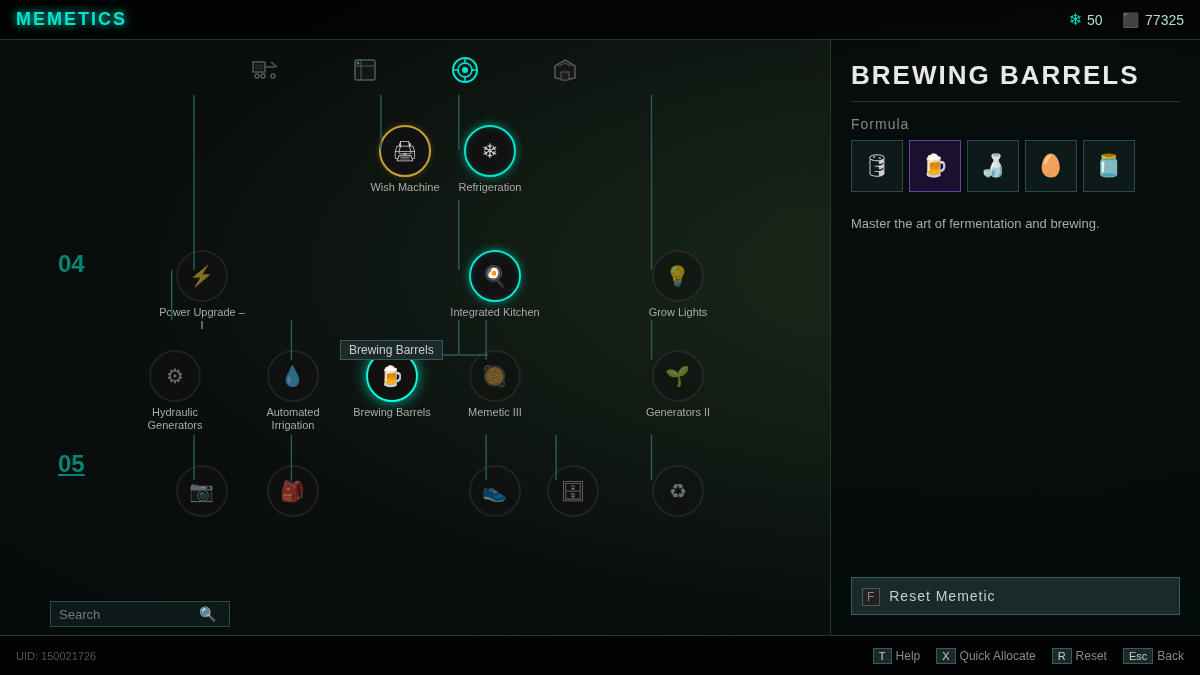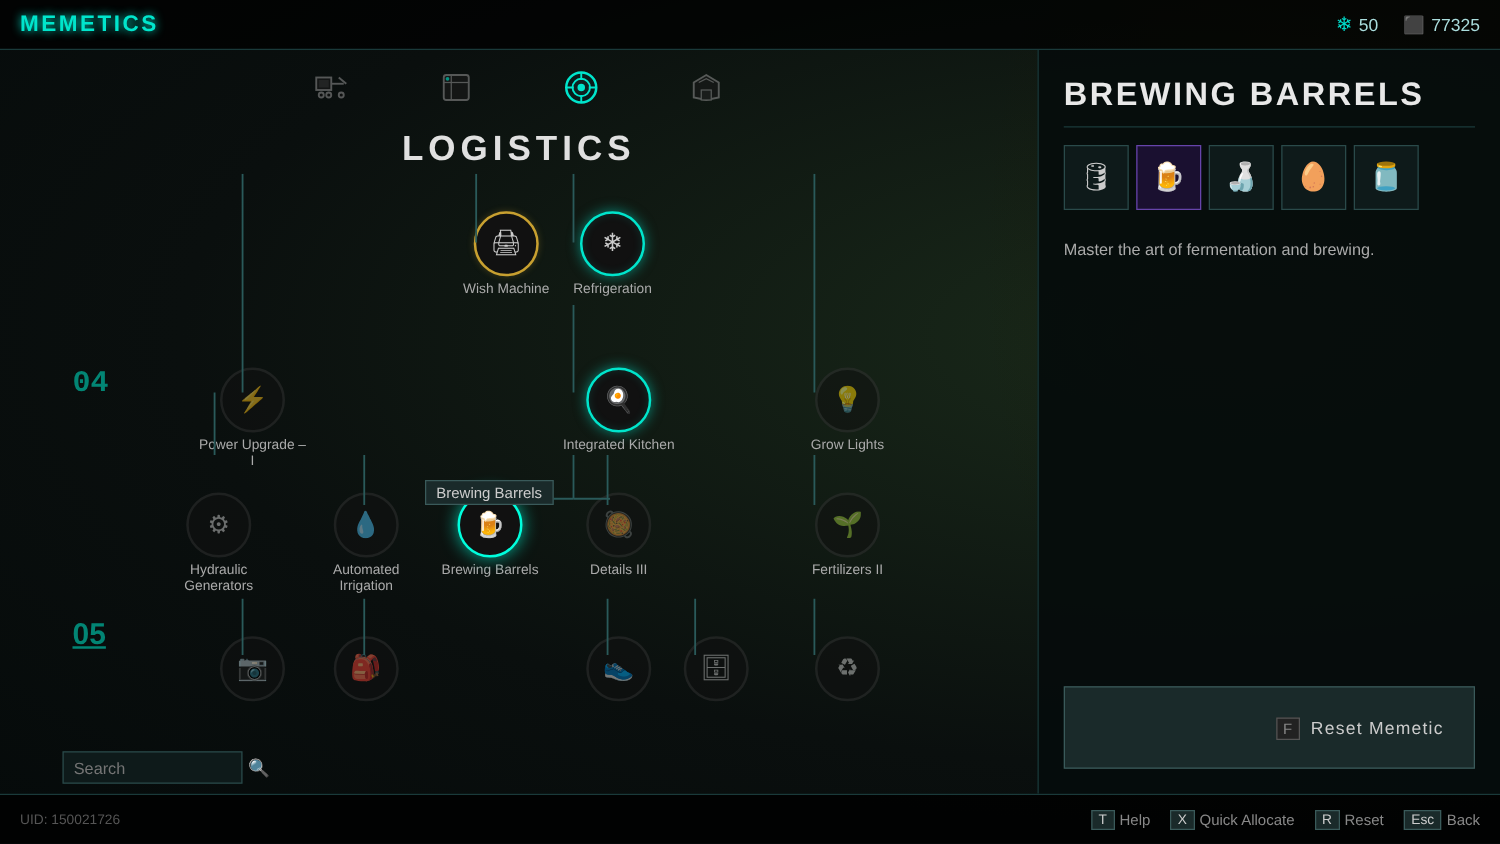"LOGISTICS" div.page-title { html: <div>LOGISTICS</div> -> none }
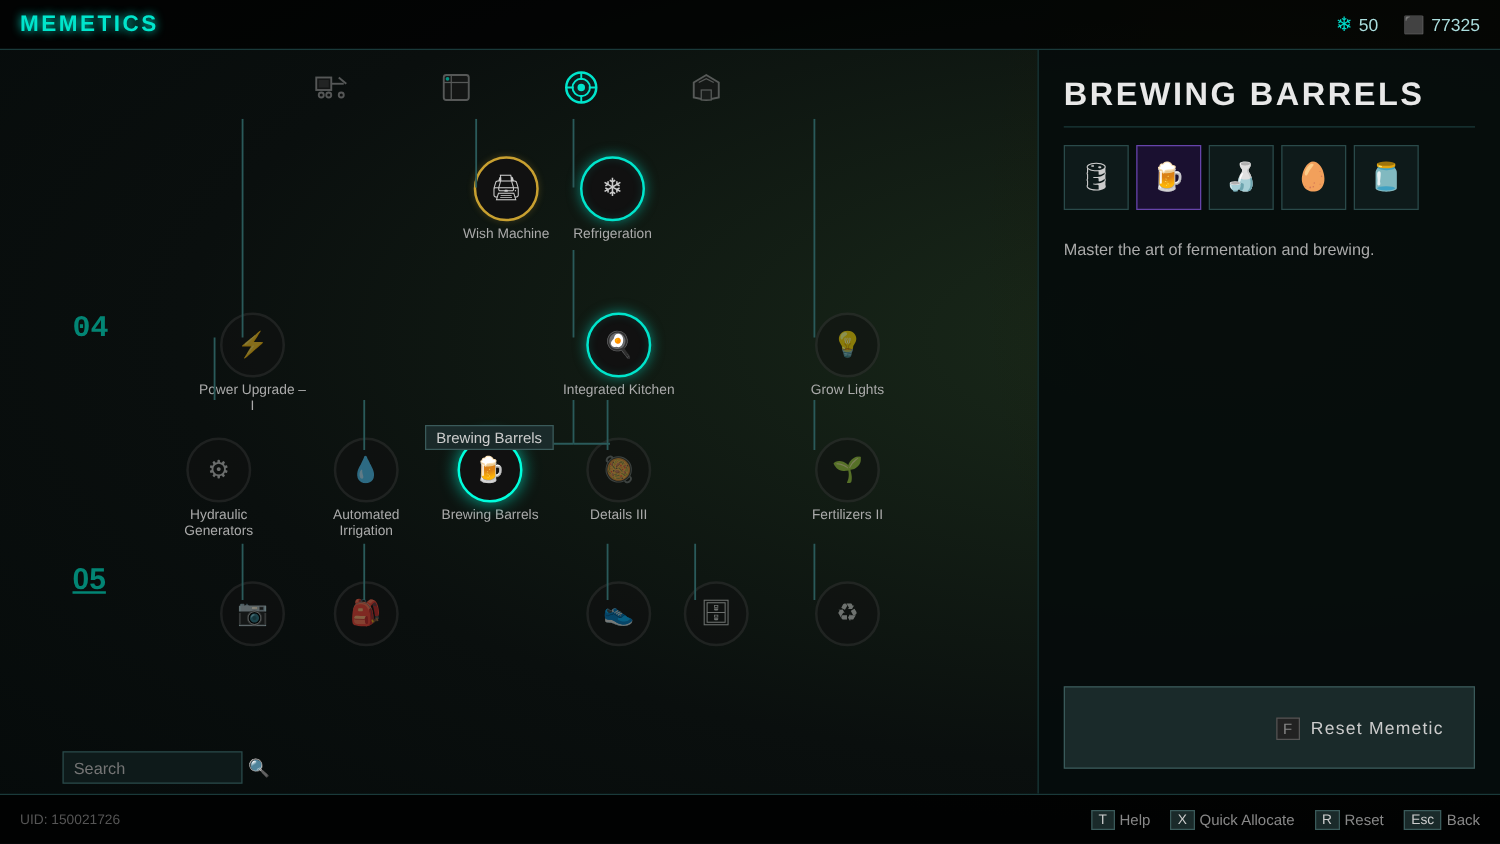"Formula" div.section-label { html: none -> <div>Formula</div> }
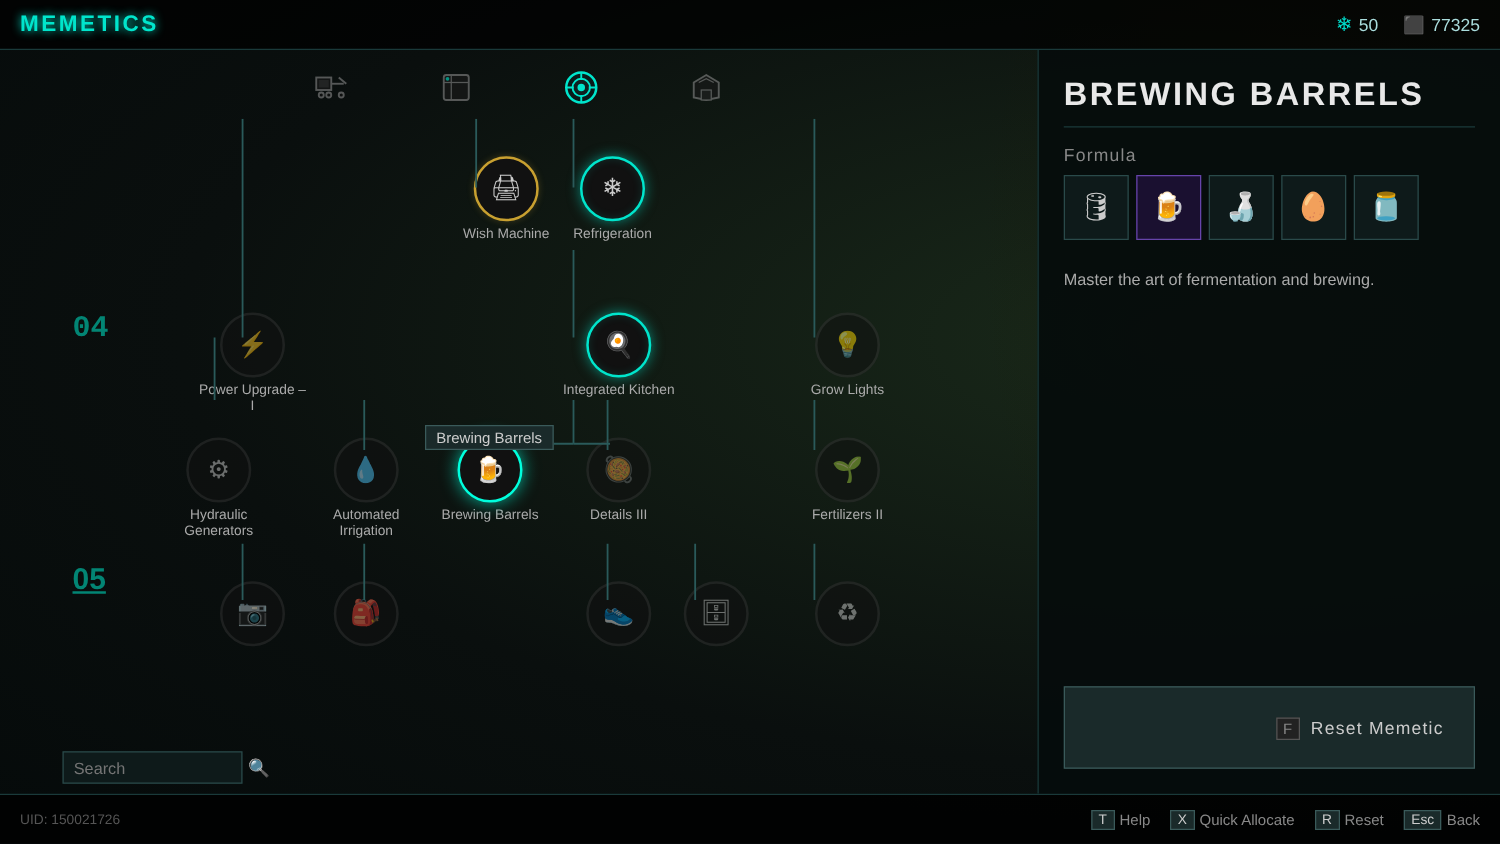"04" div.row-num { font-family: Liberation Mono, monospace -> none }
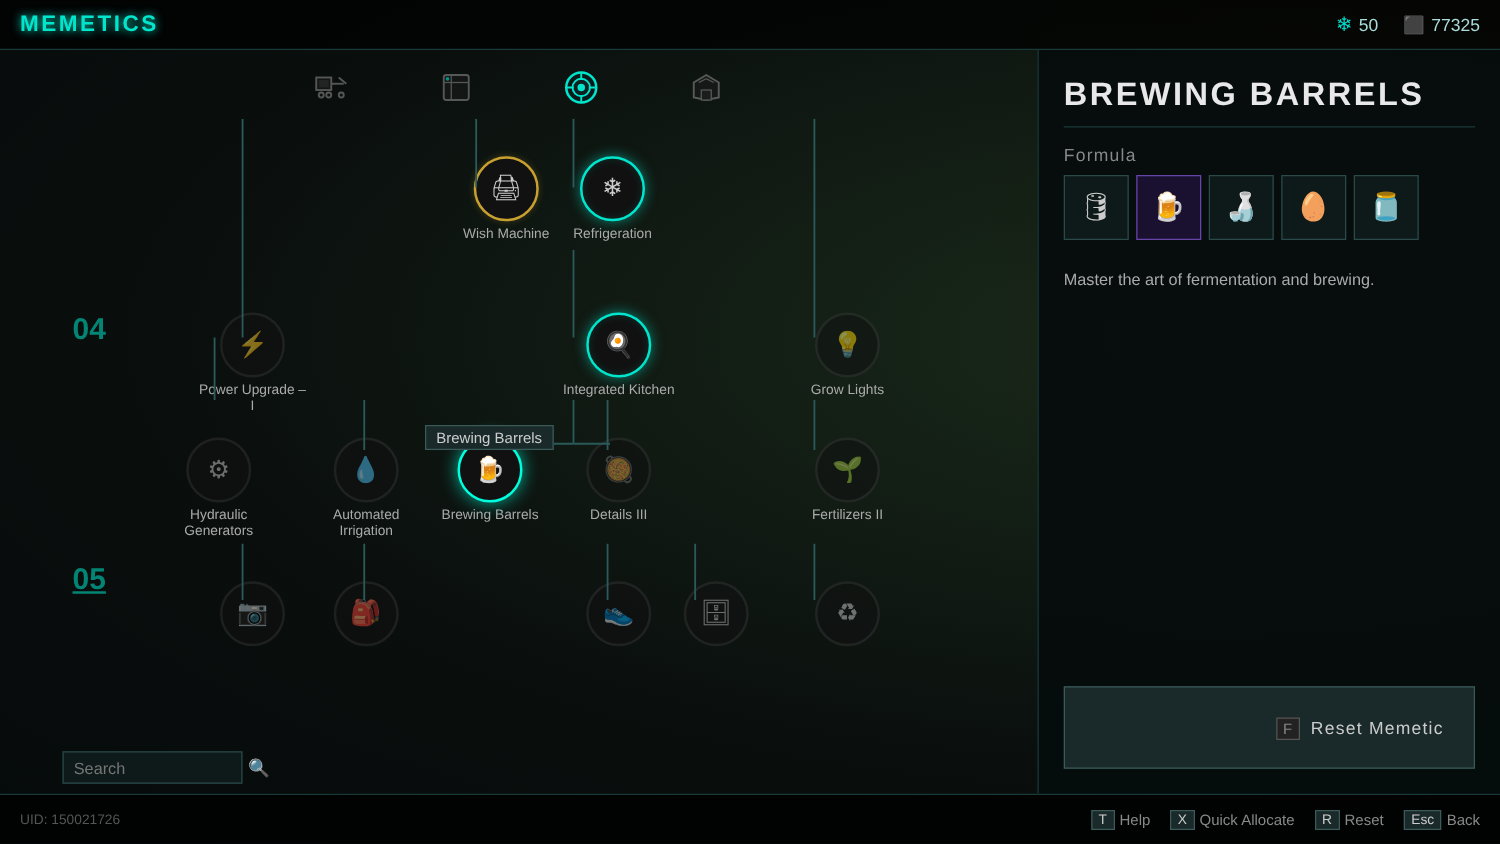"Details III" span.node-label { text: Details -> Memetic }
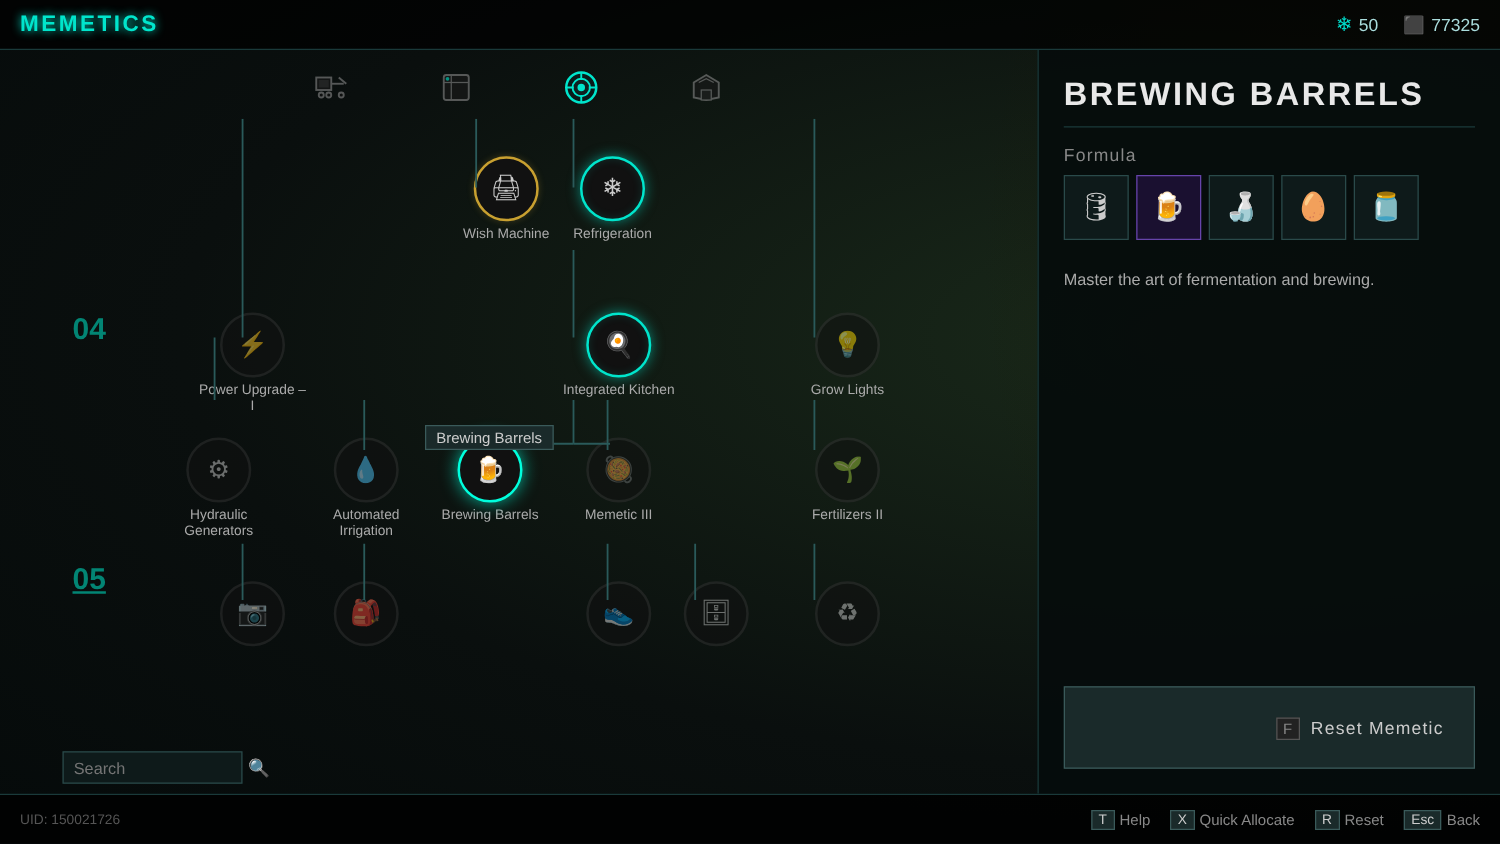"Fertilizers II" span.node-label { text: Fertilizers -> Generators }
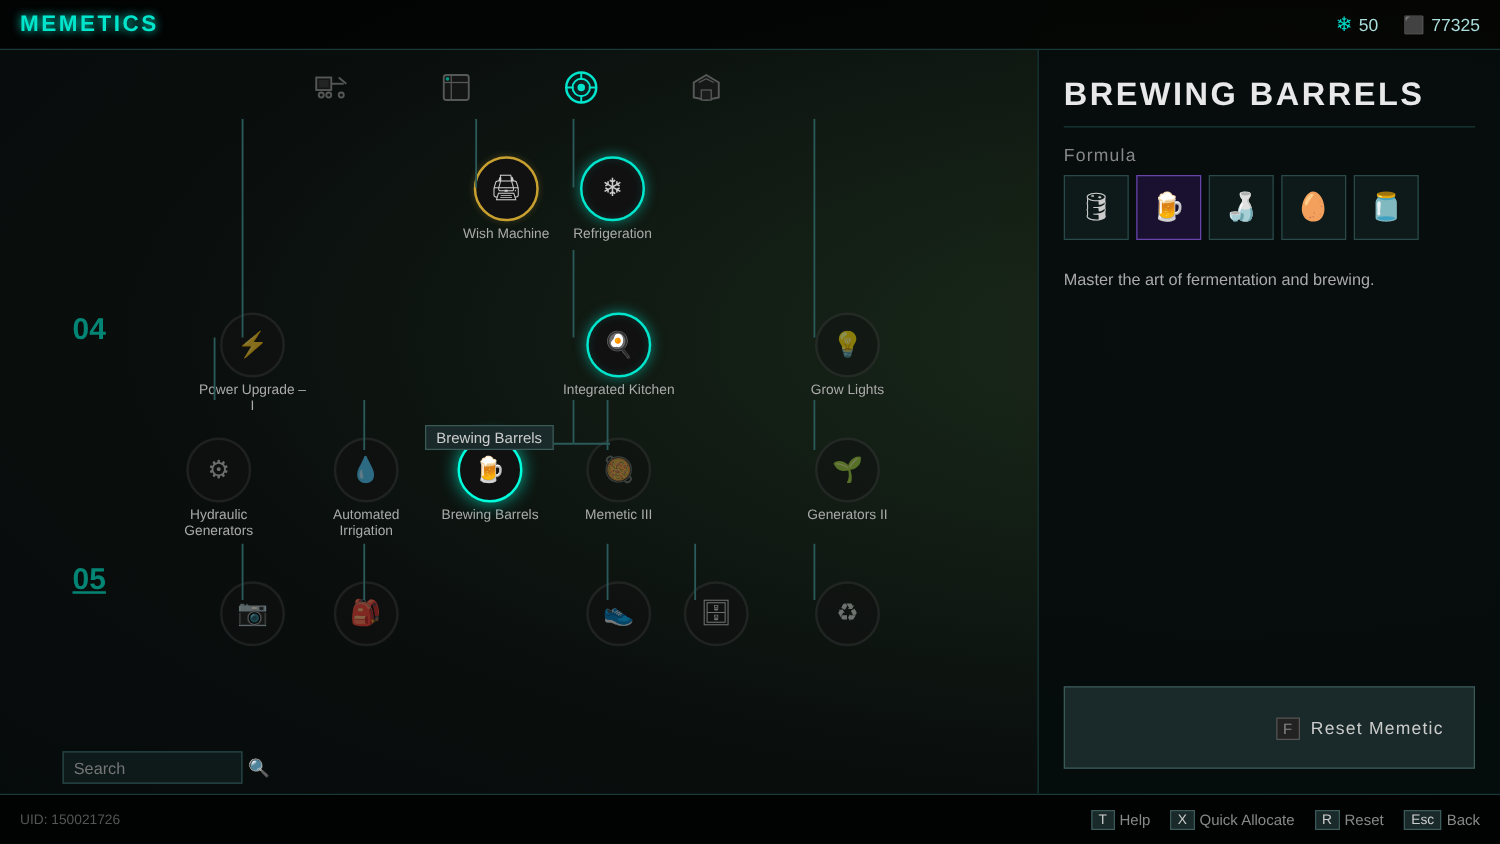"F Reset Memetic" .reset-button { padding: 24px -> 10px; text-align: right -> left }
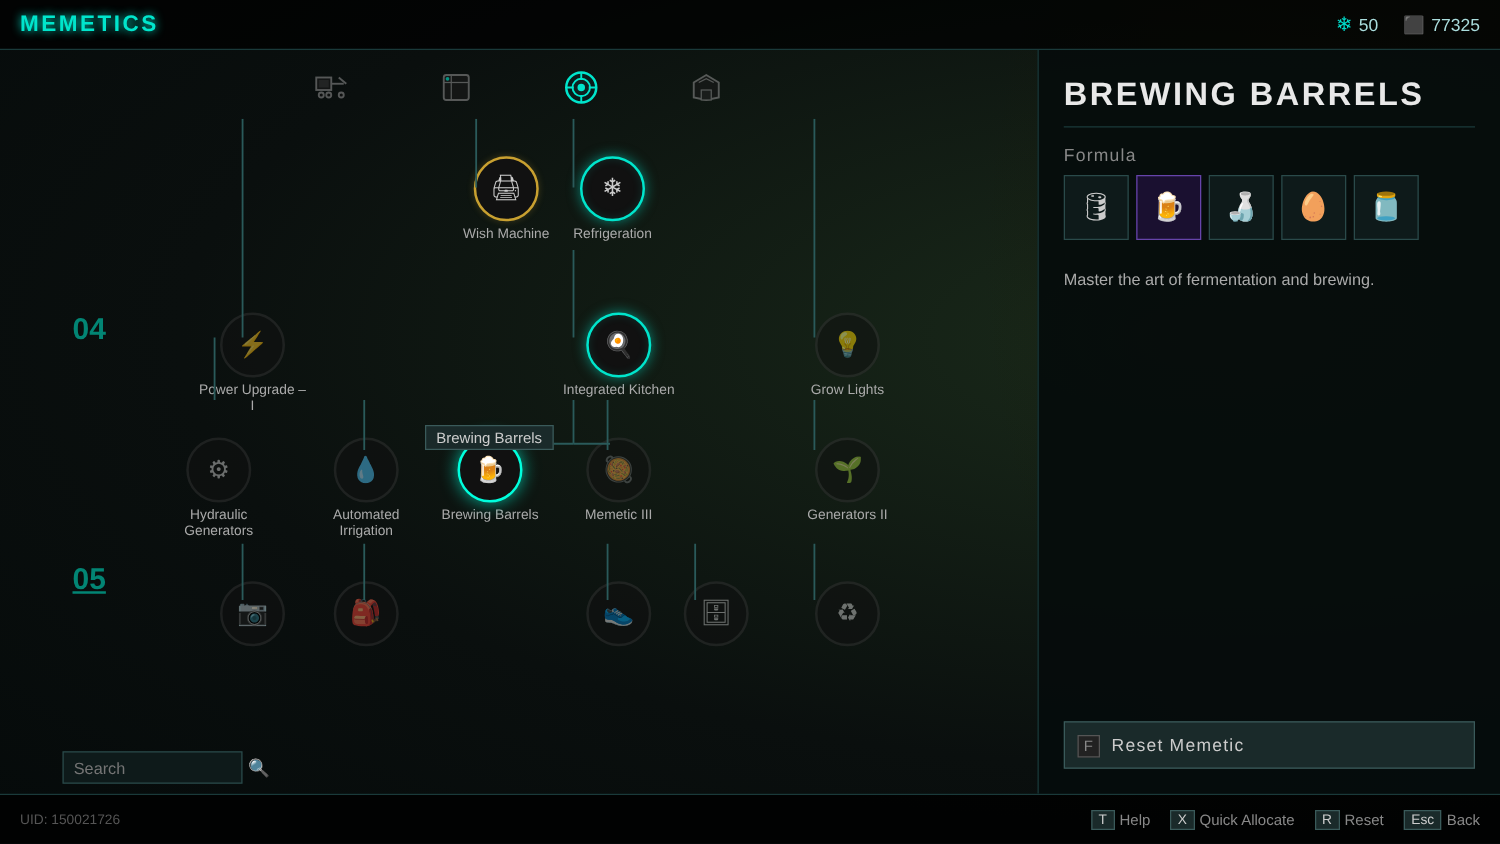"Search" .search-bar { width: 144px -> 180px }
